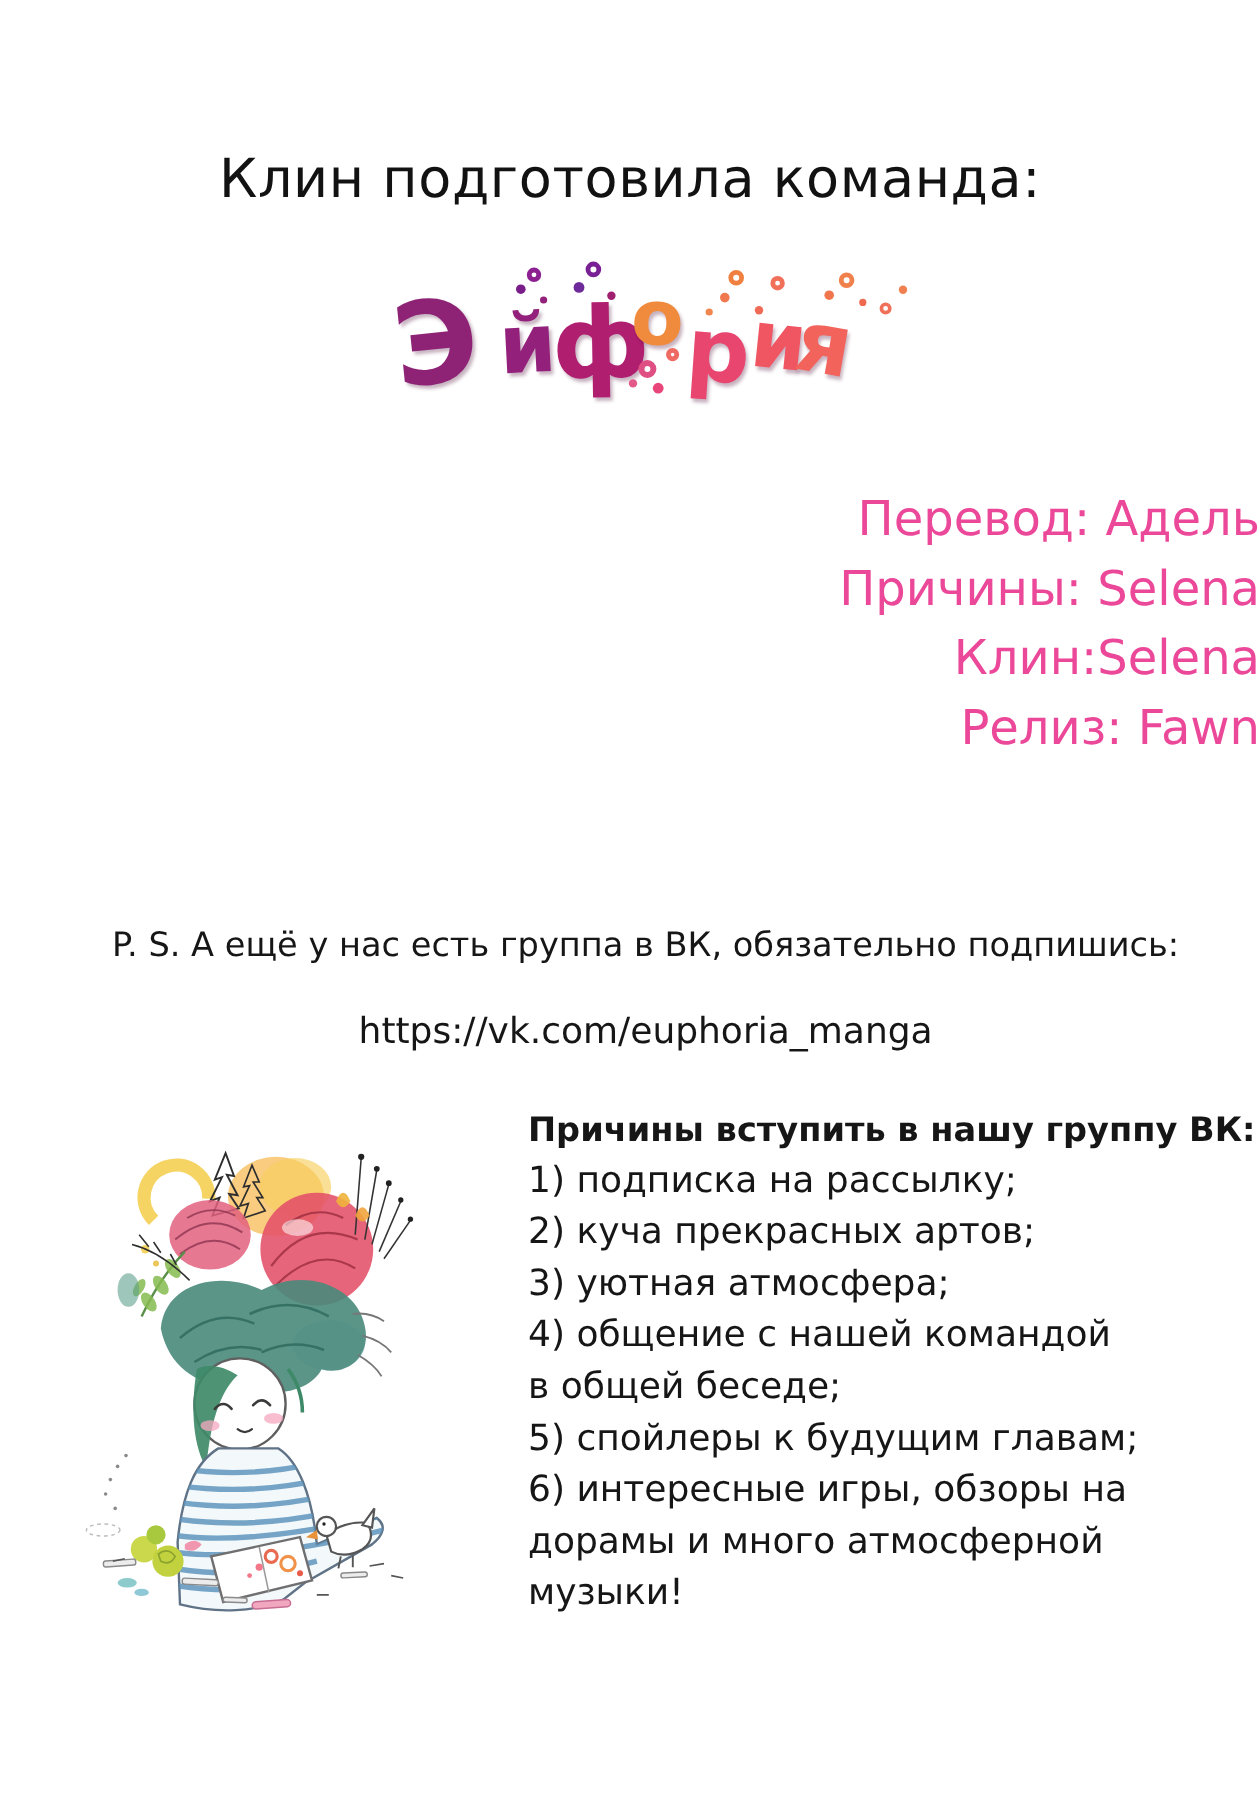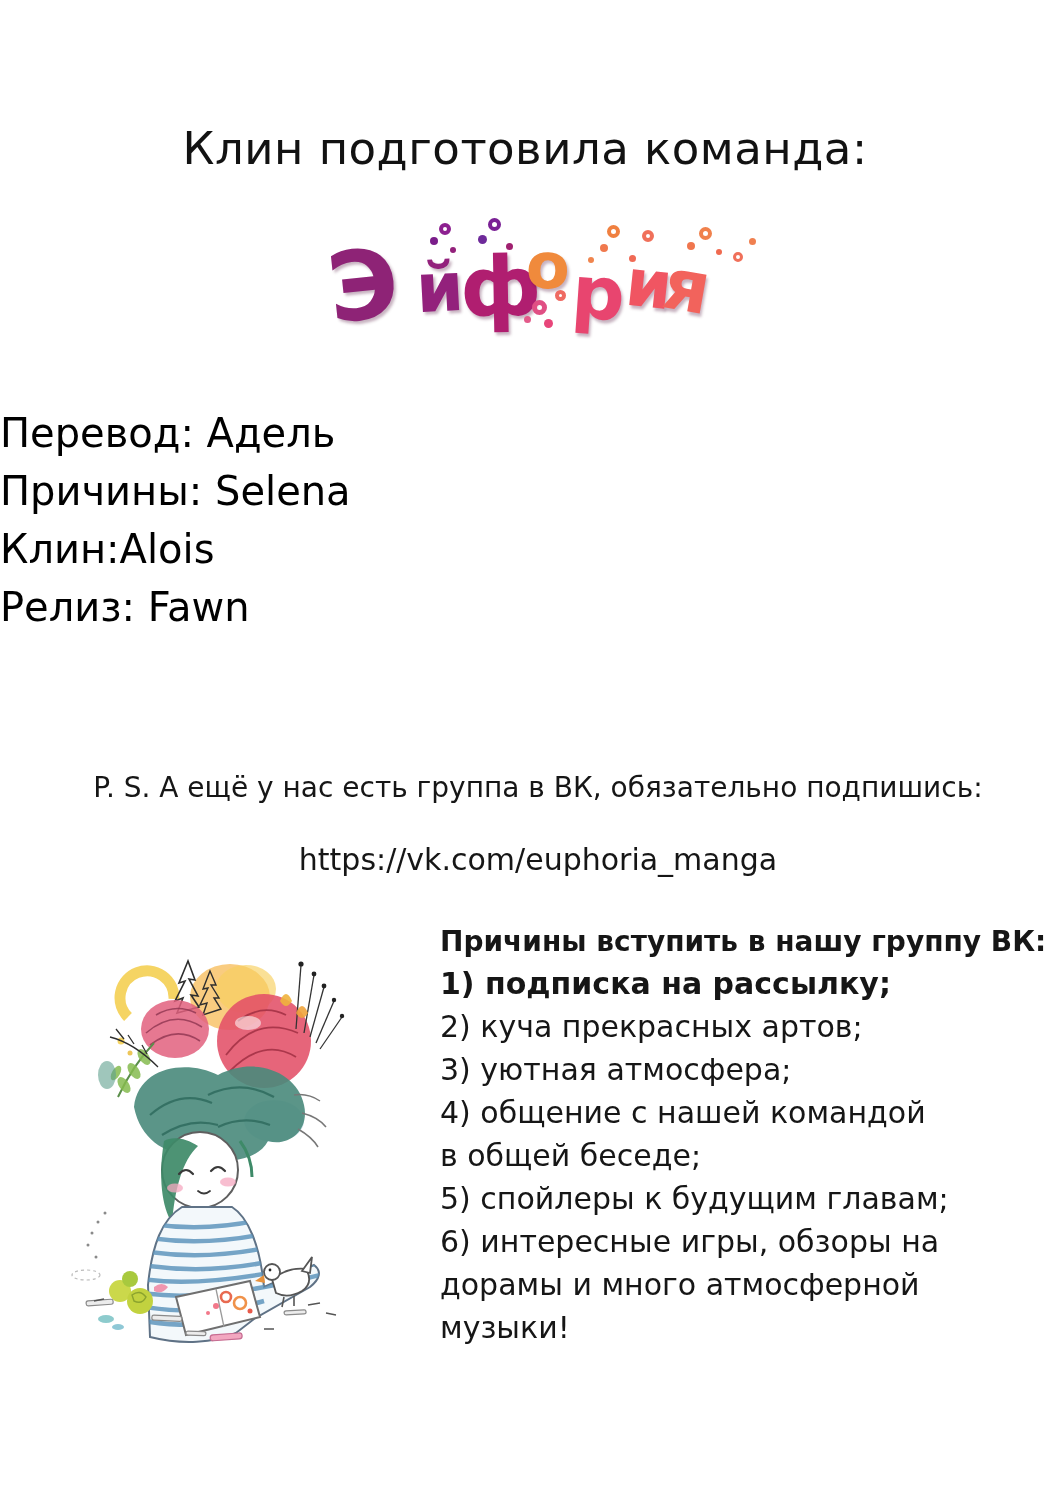"Перевод: Адель" .credits { color: #000000 -> #ec4899; text-align: left -> right }
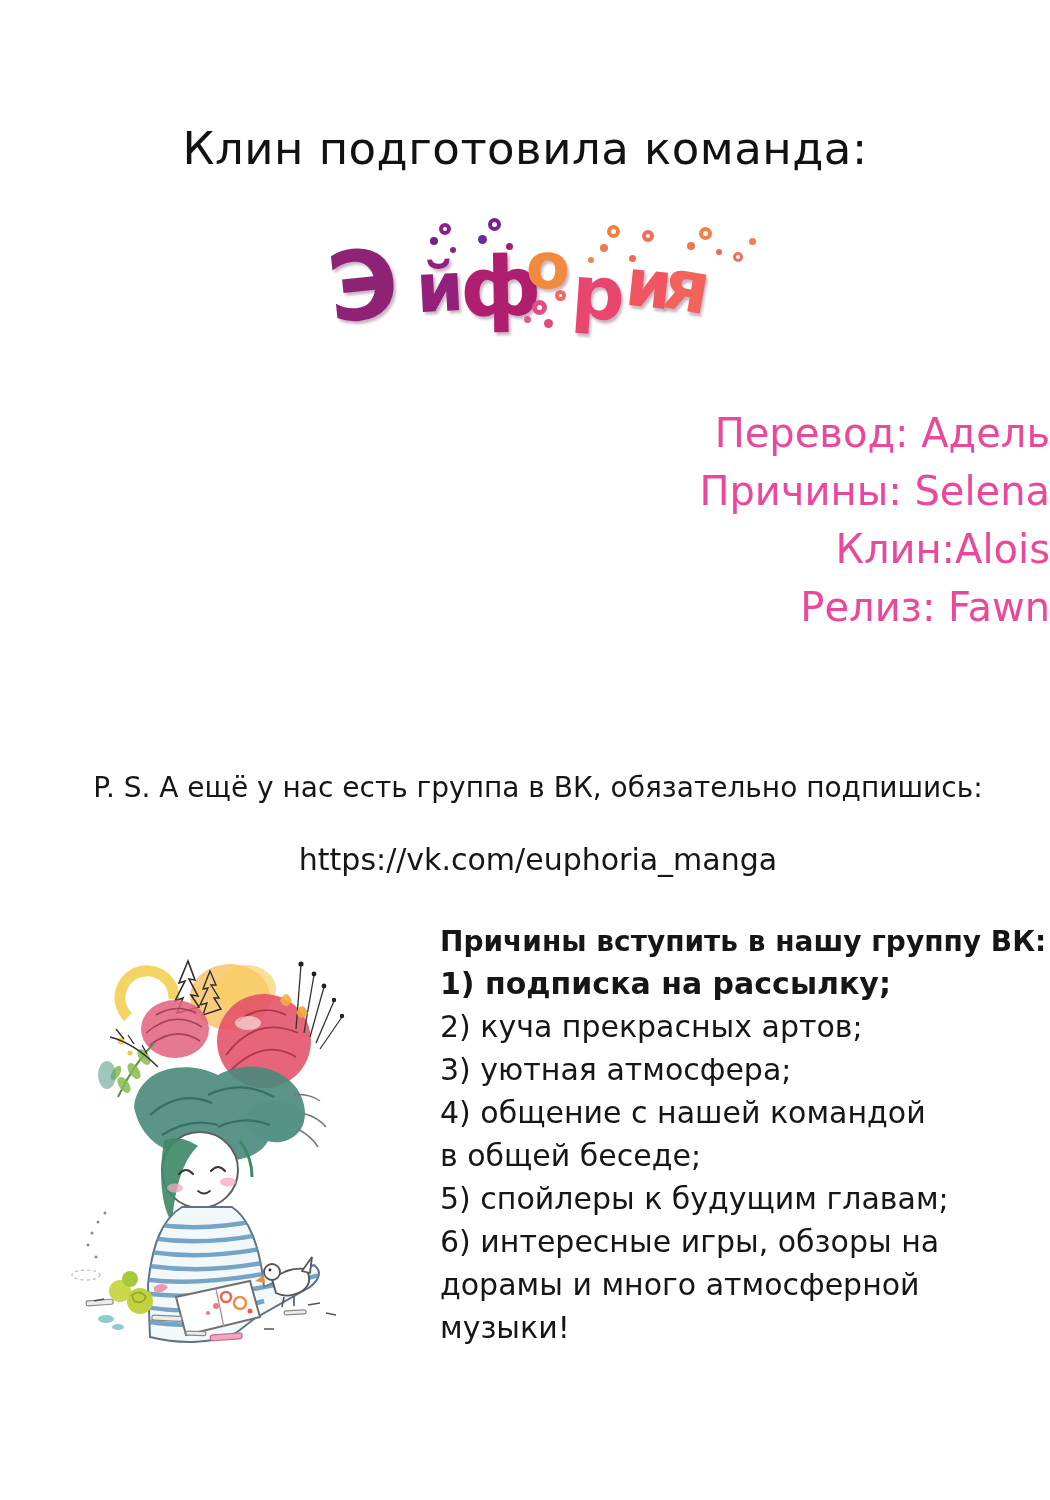"Клин:Alois" div { text: Клин:Alois -> Клин:Selena }
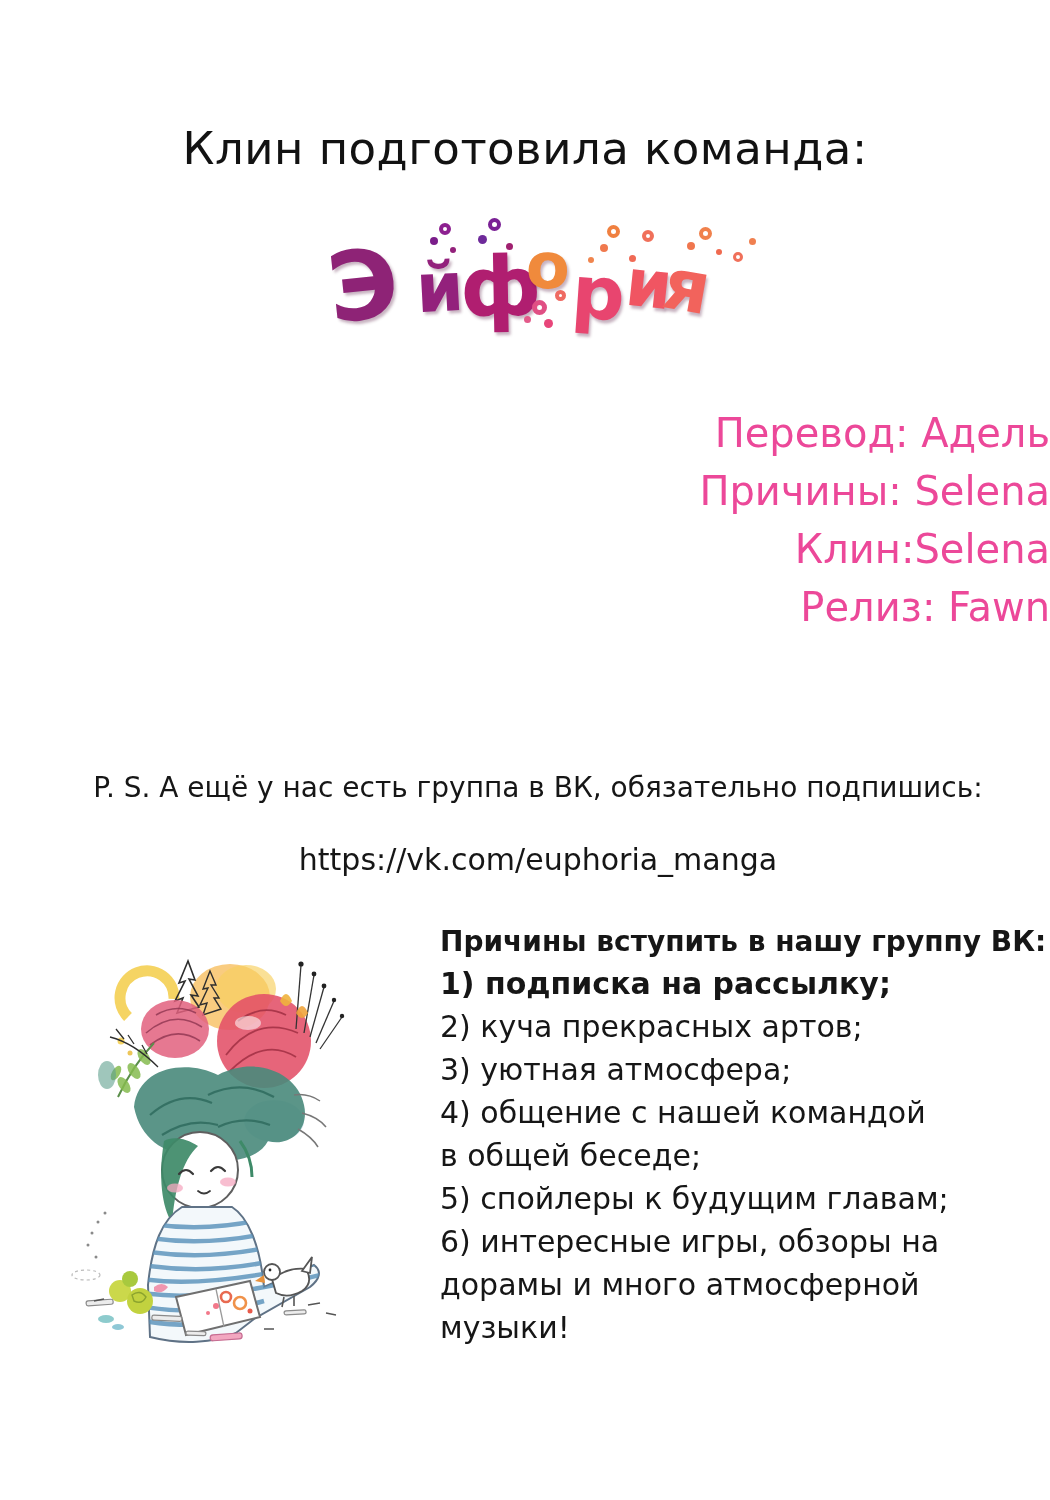"1) подписка на рассылку;" .reason.bold { font-weight: 700 -> 400 }
